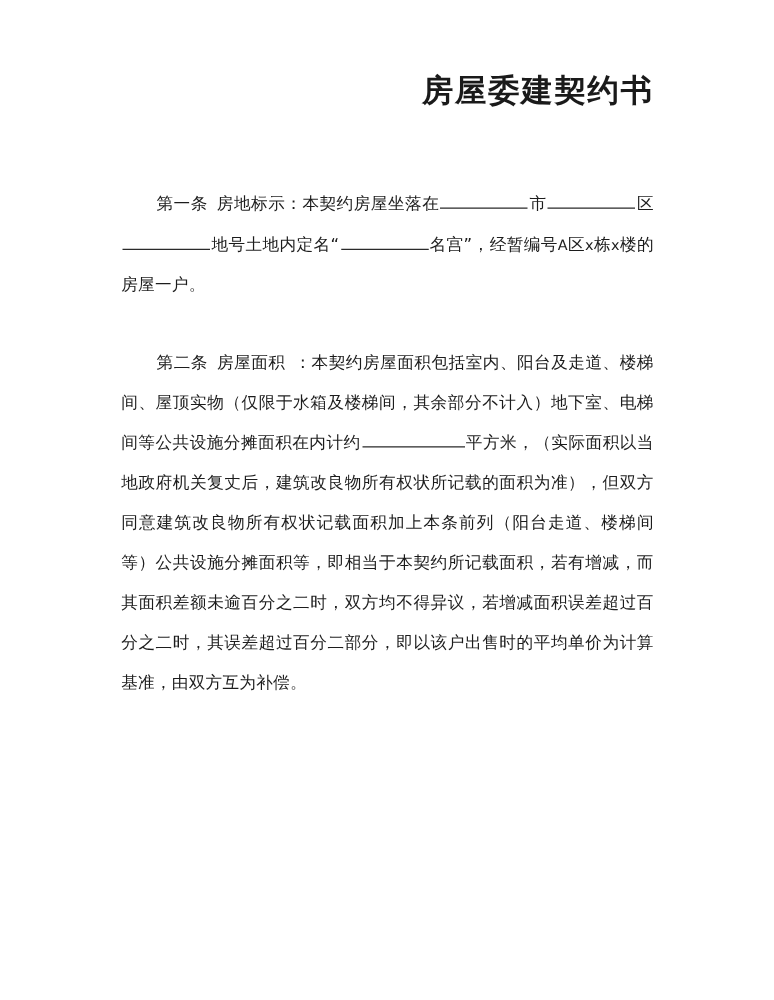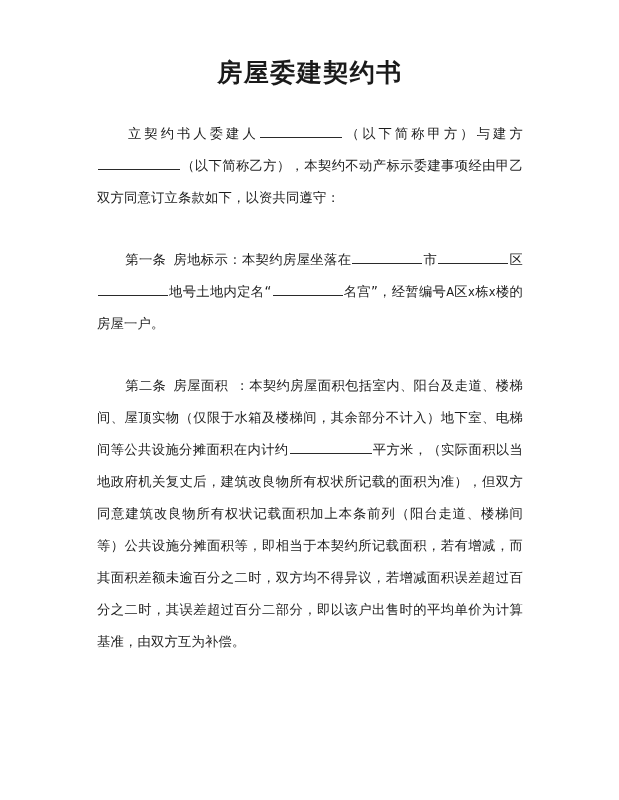"房屋委建契约书" .doc-title { text-align: center -> right }
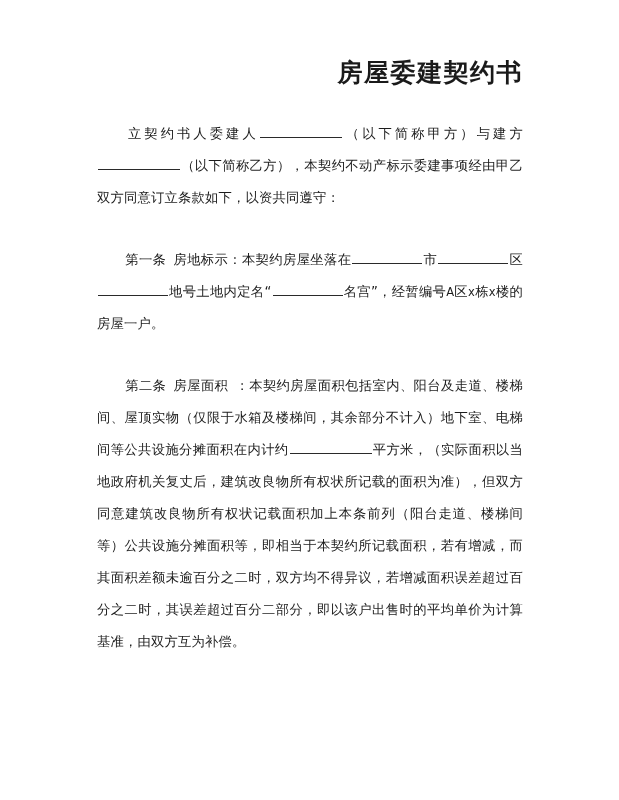"立契约书人委建人" p.para { html: <p><span></span><span>立契约书人委建人</span><span></span><span>（以下简称甲方）与建方</span><span></span><span>（以下简称乙方），本契约不动产标示委建事项经由甲乙双方同意订立条款如下，以资共同遵守：</span></p> -> none }
